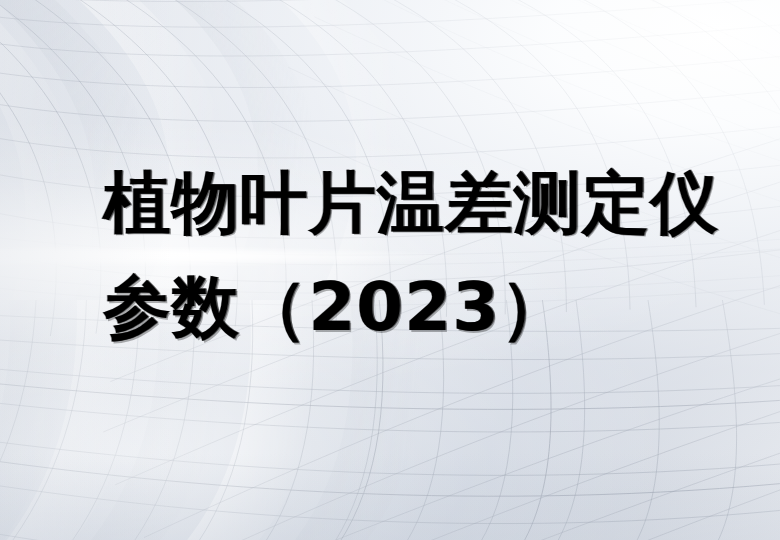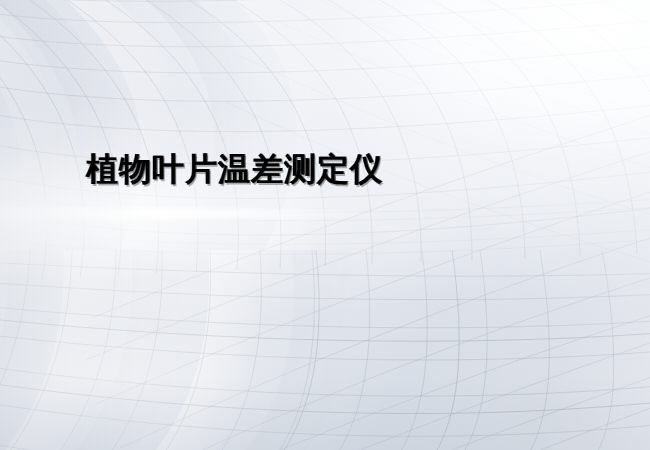"植物叶片温差测定仪" .title-line { font-size: 32px -> 56px }
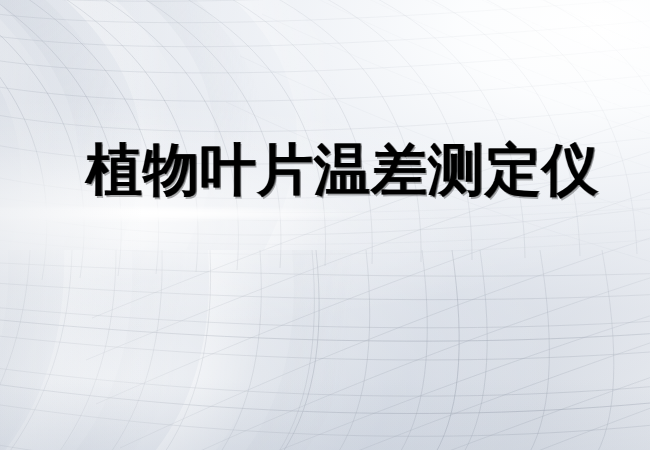"参数（2023）" div.title-line { html: none -> <div>参数（2023）</div> }
